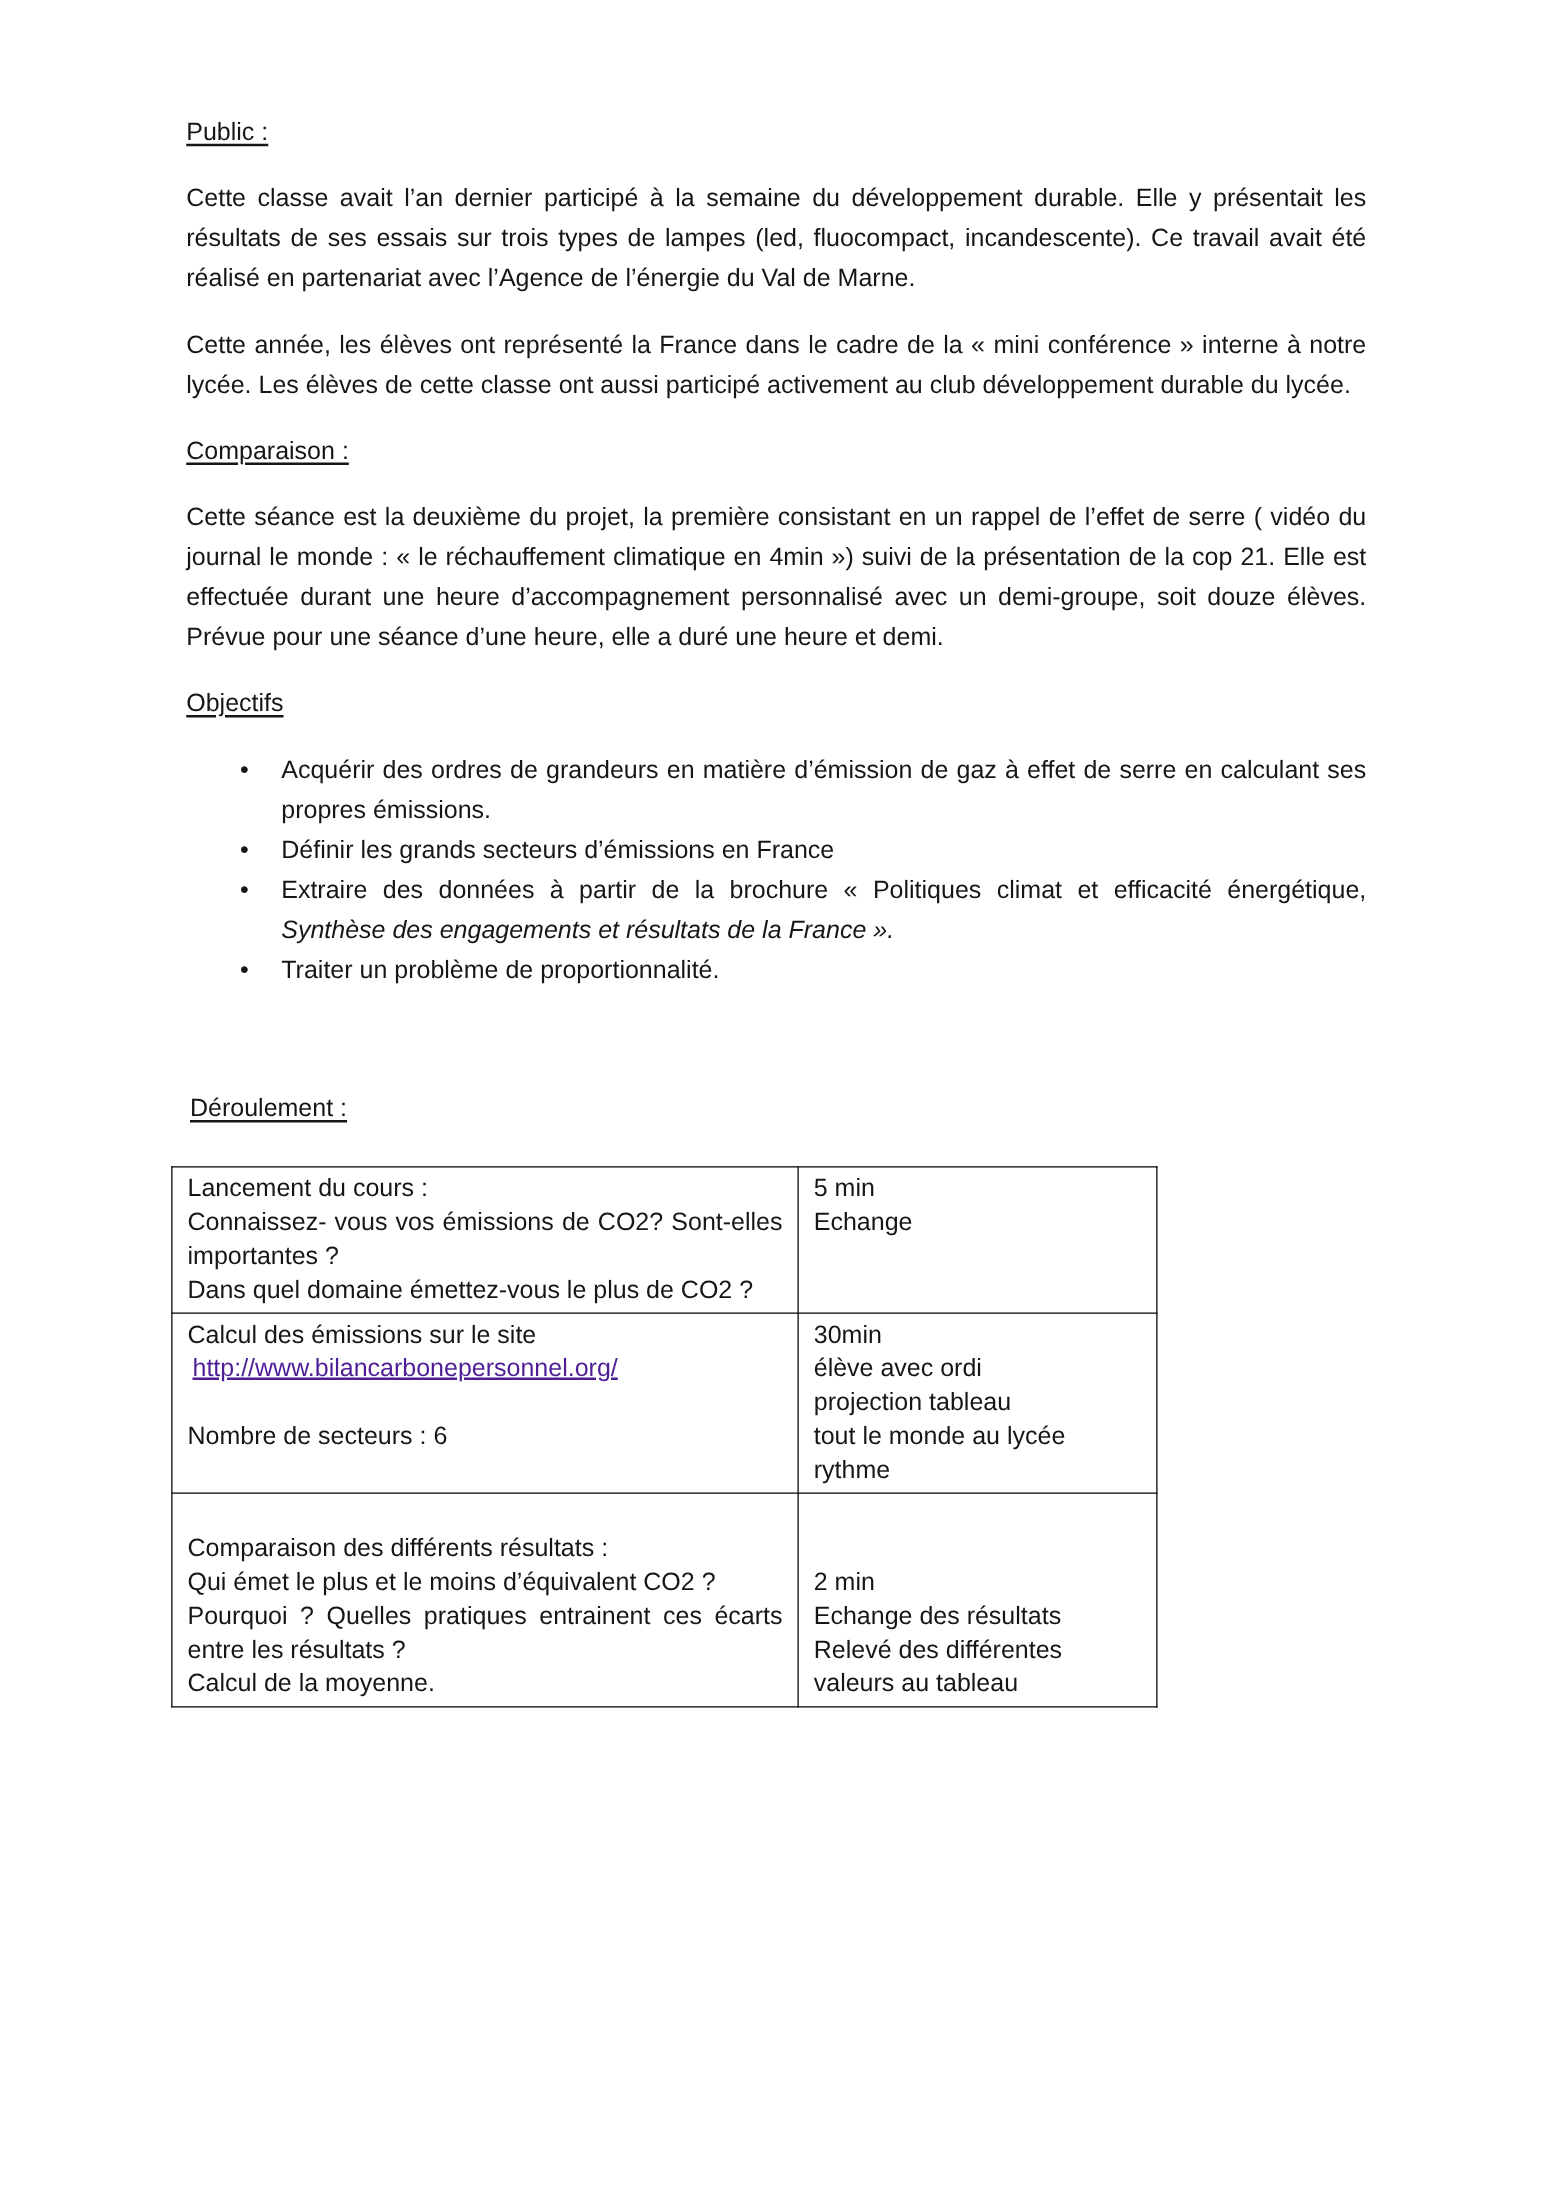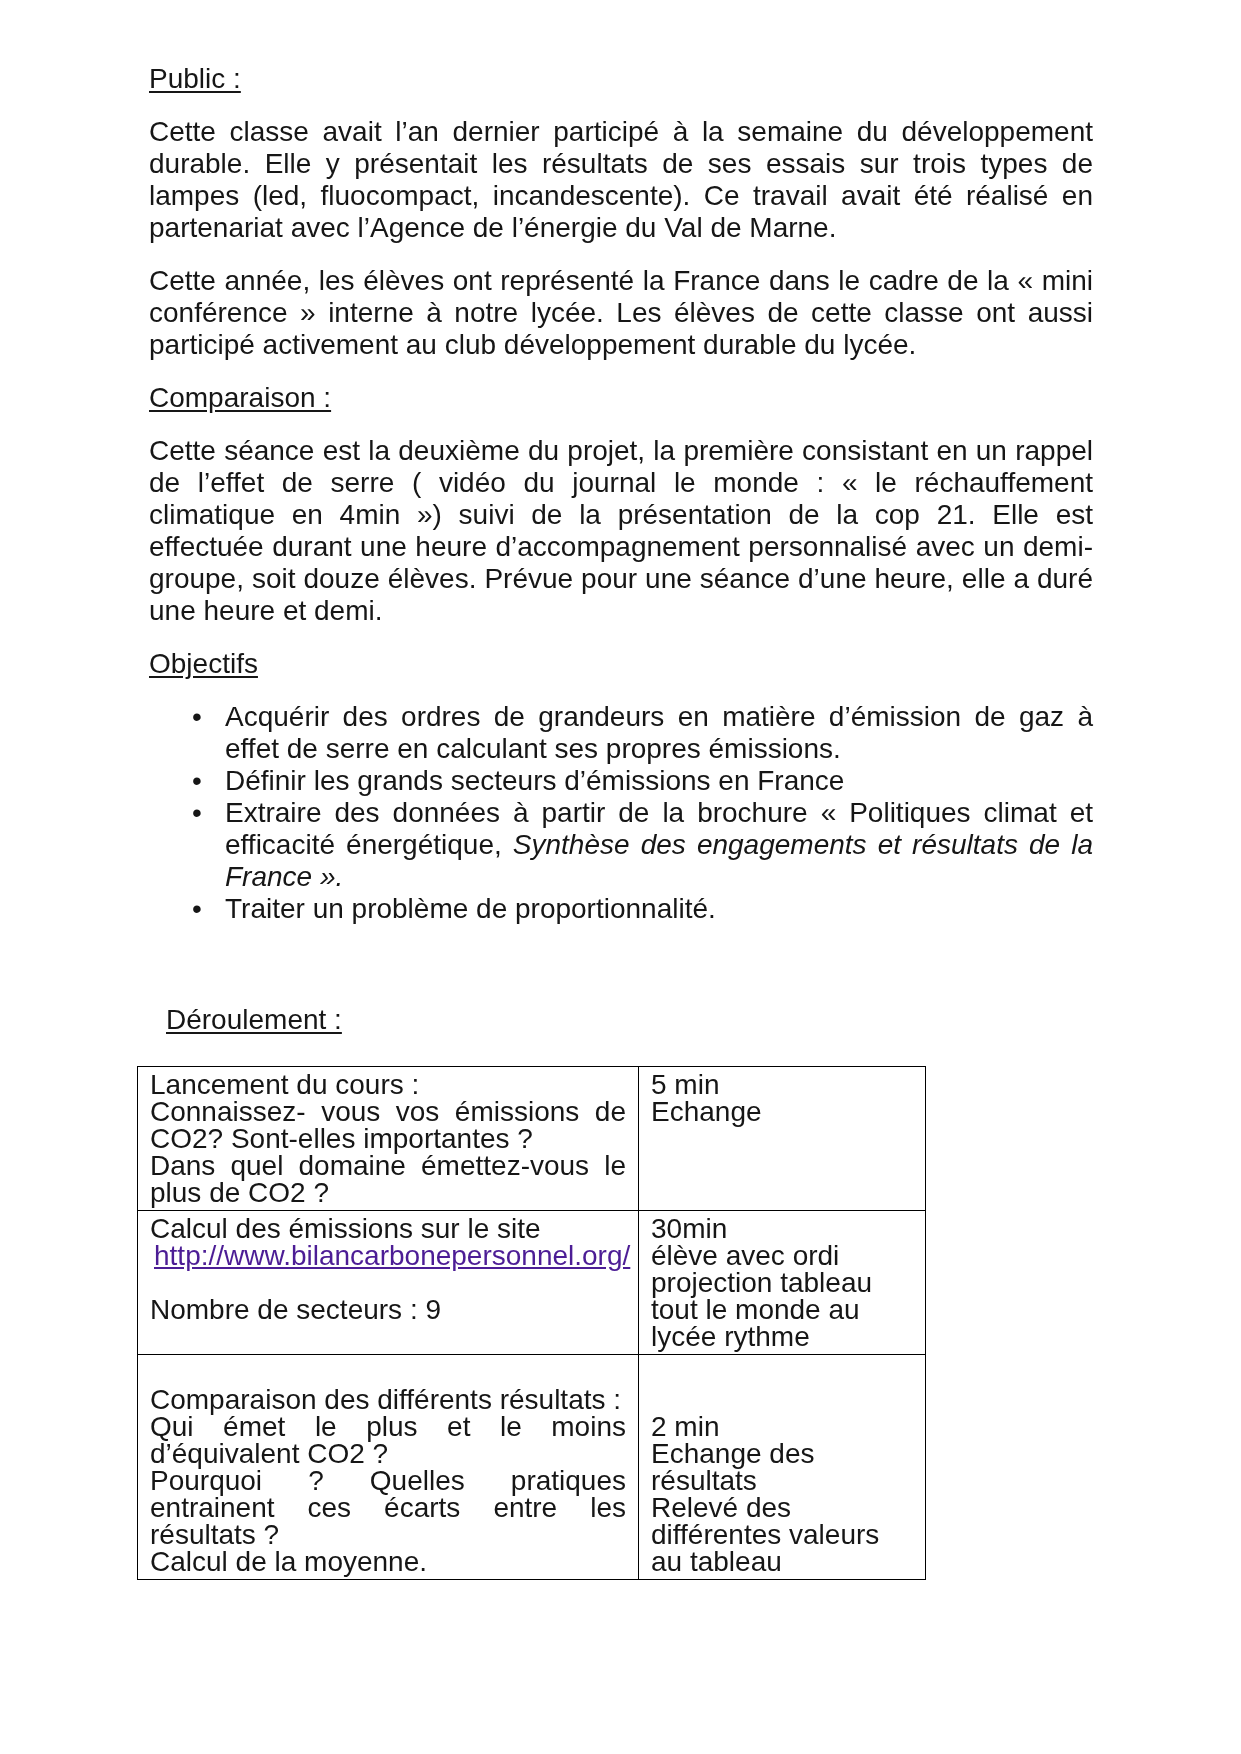"Public :" .page { font-size: 28px -> 20px; padding: 63px 148px 0 149px -> 90px 148px 0 149px }
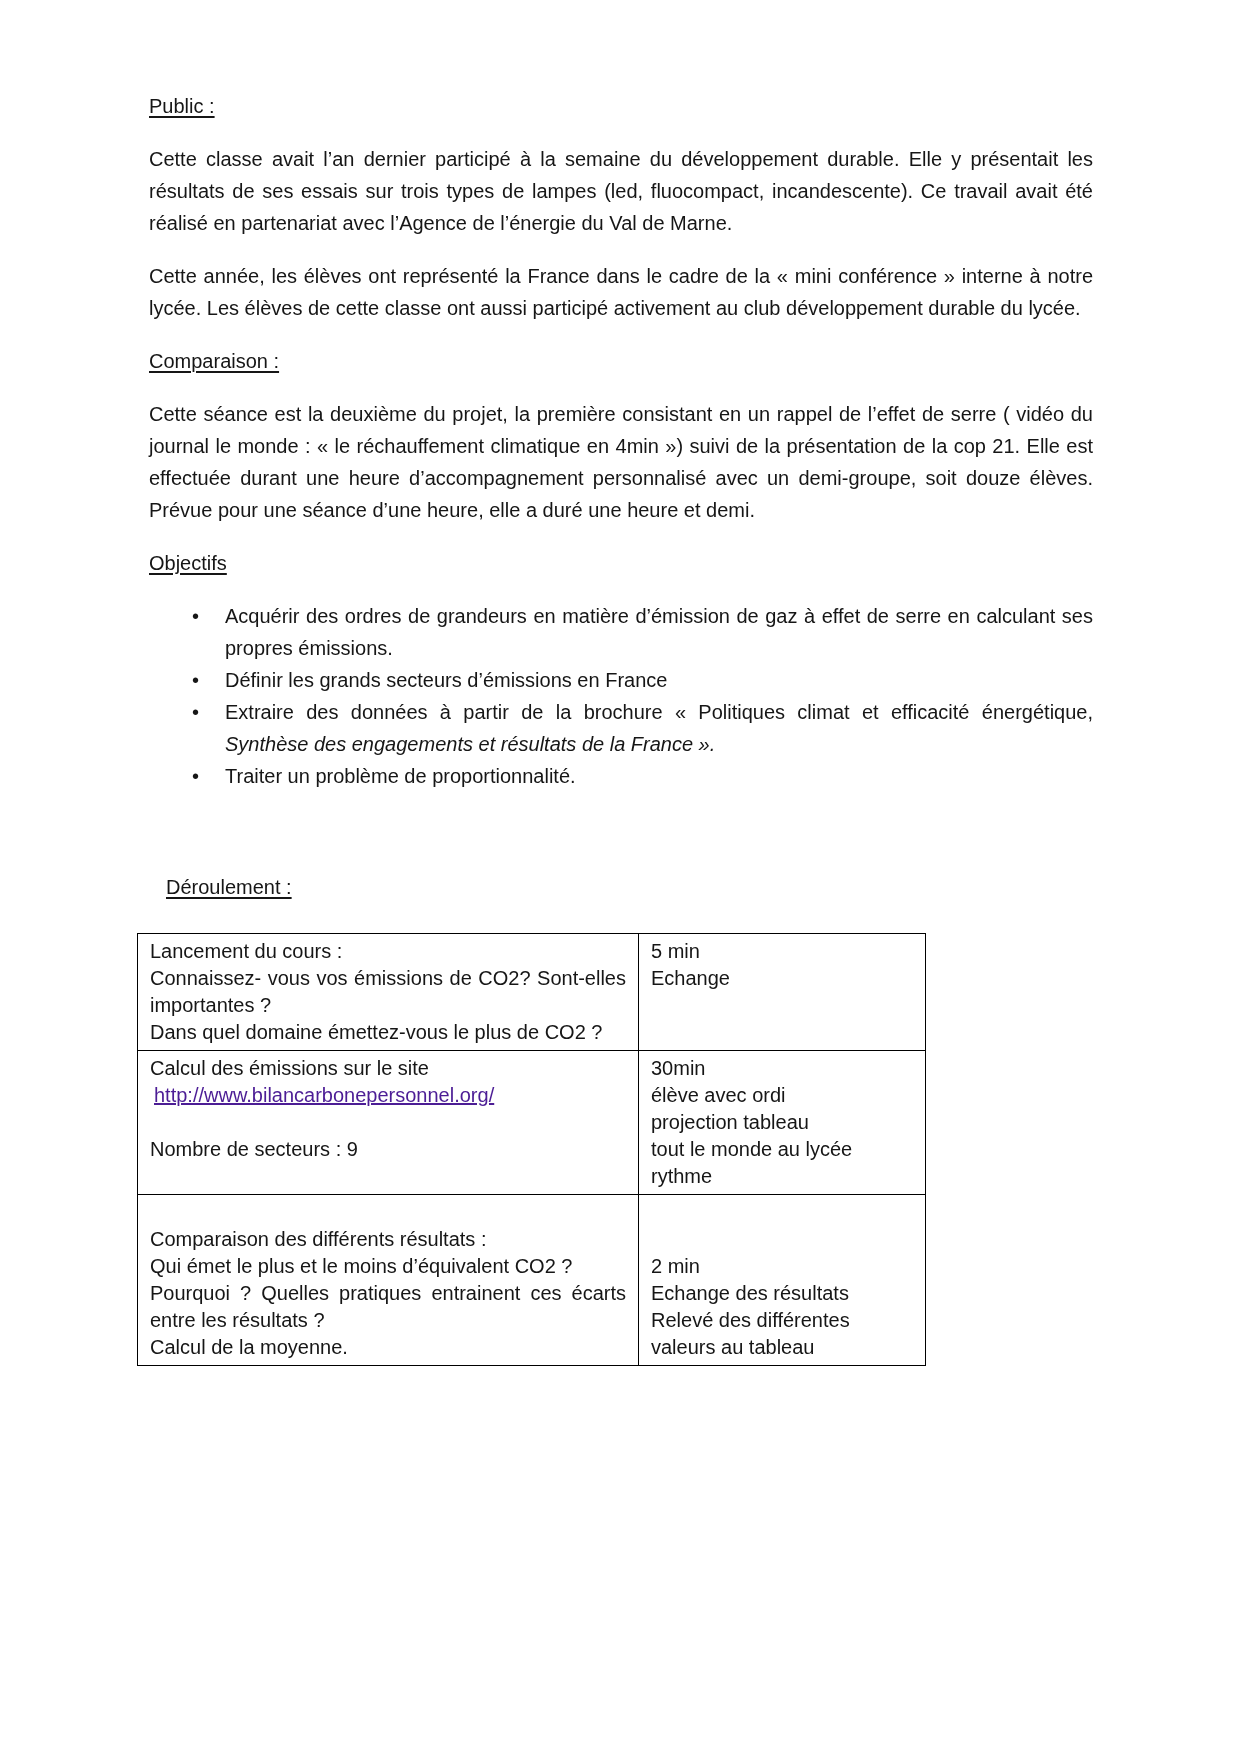"Déroulement :" .h-deroulement { margin: 79px 0 30px 17px -> 79px 0 30px 3px }
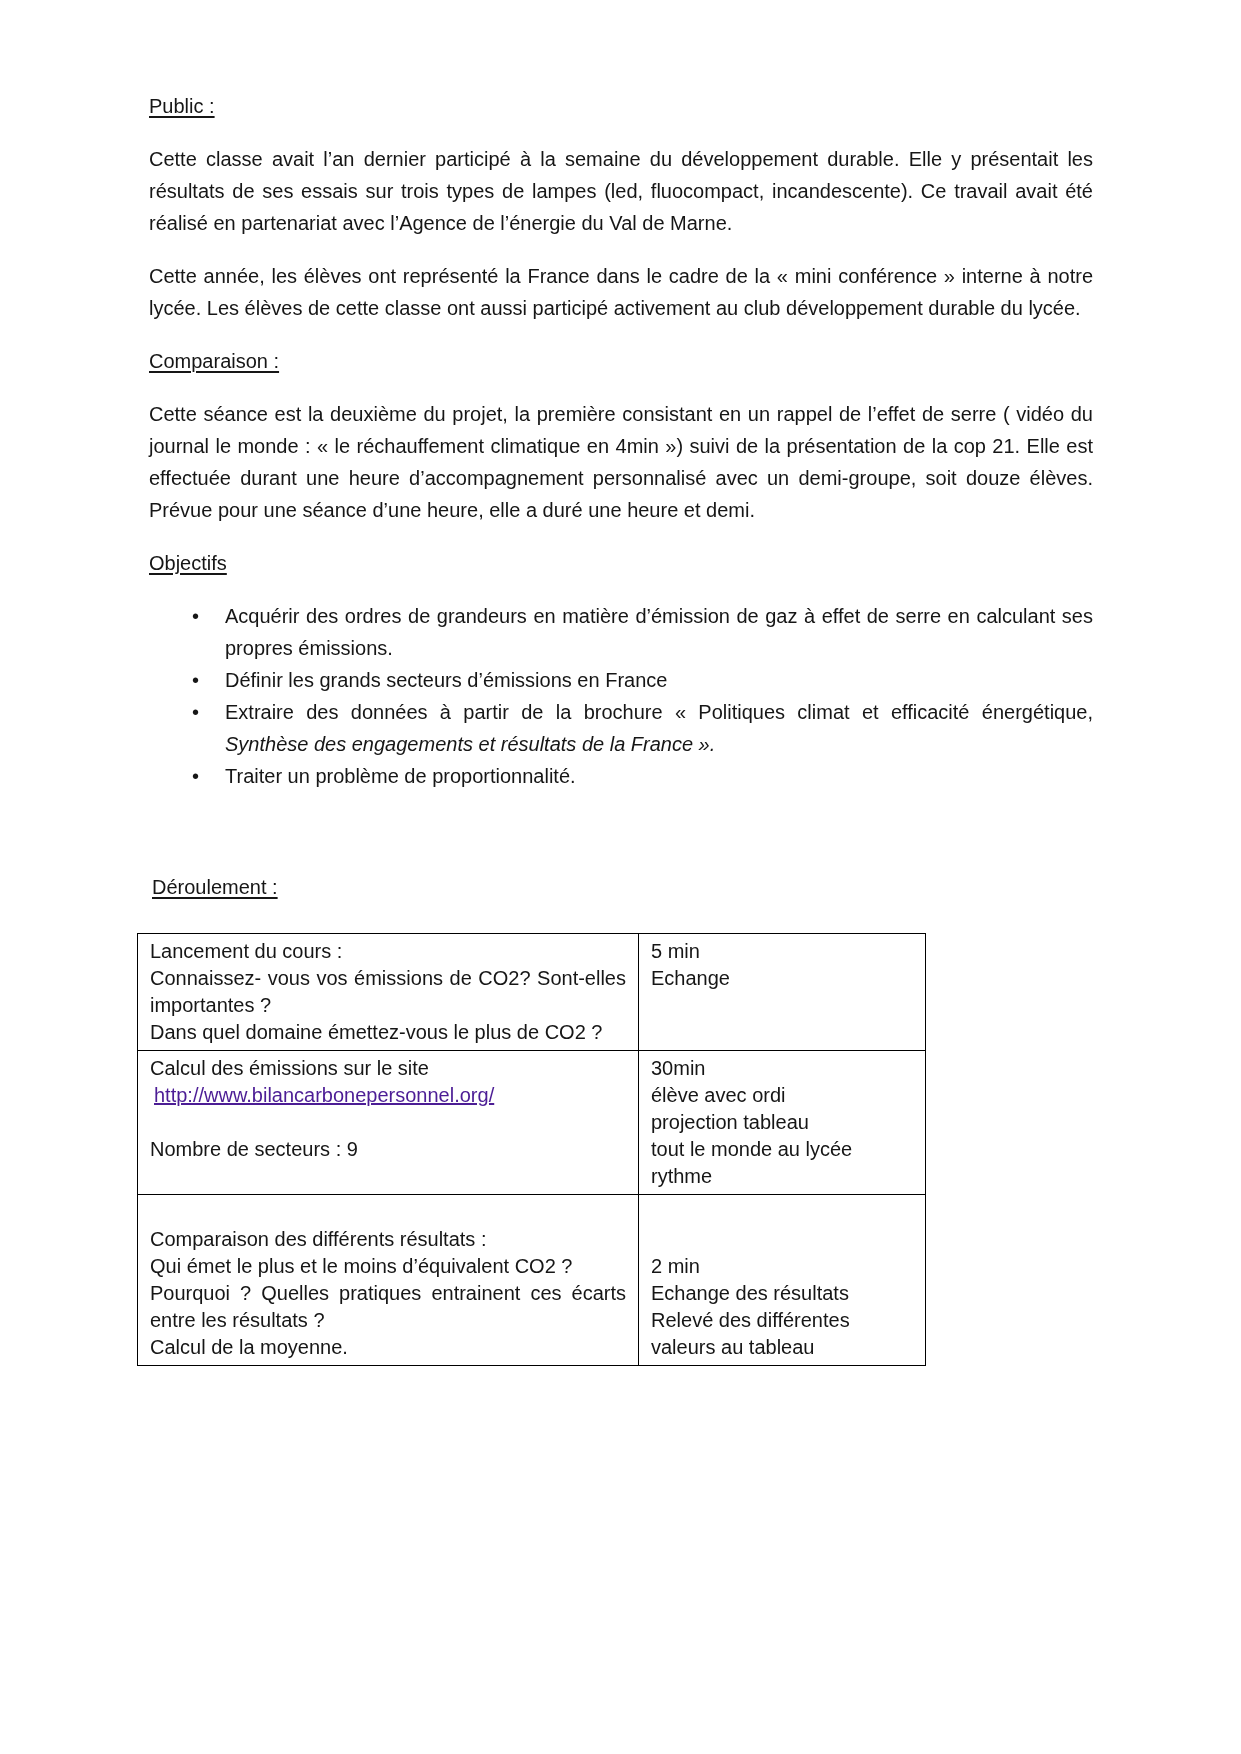"Nombre de secteurs : 9" div.ln { text: 9 -> 6 }
